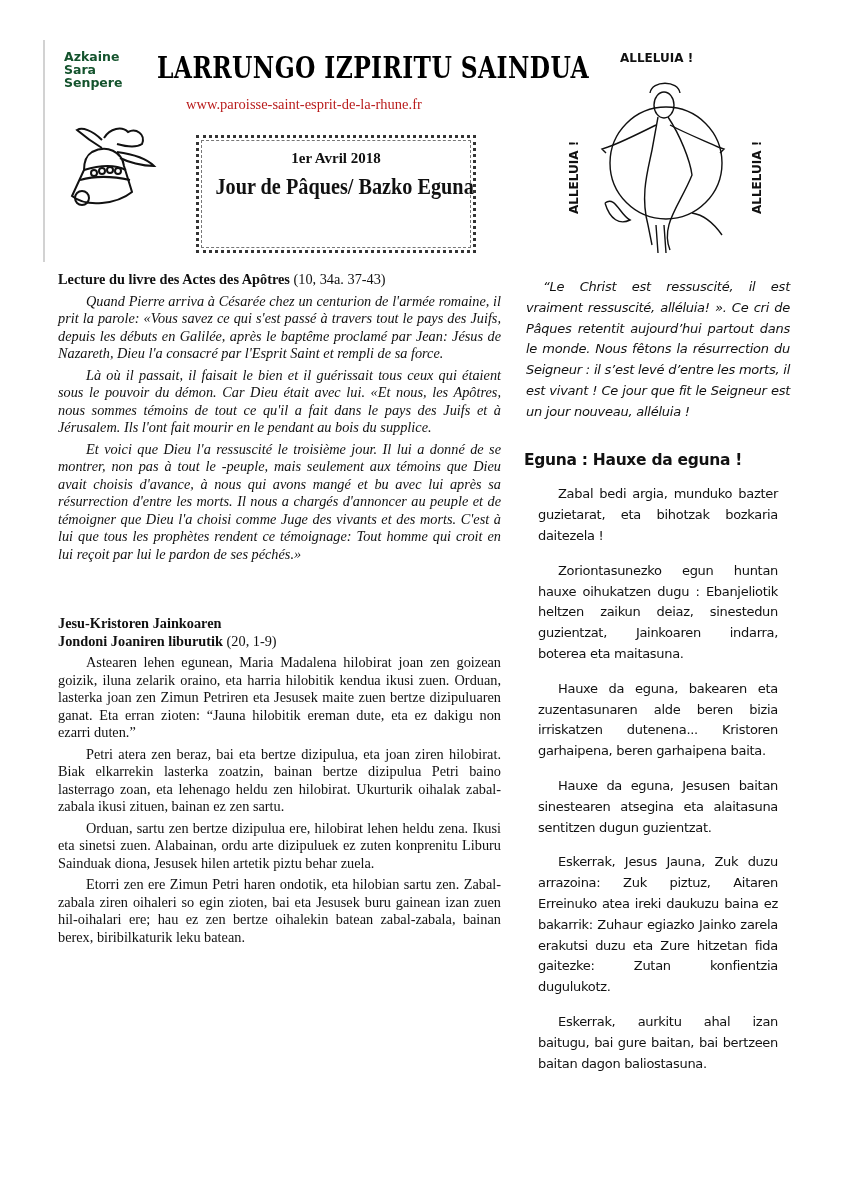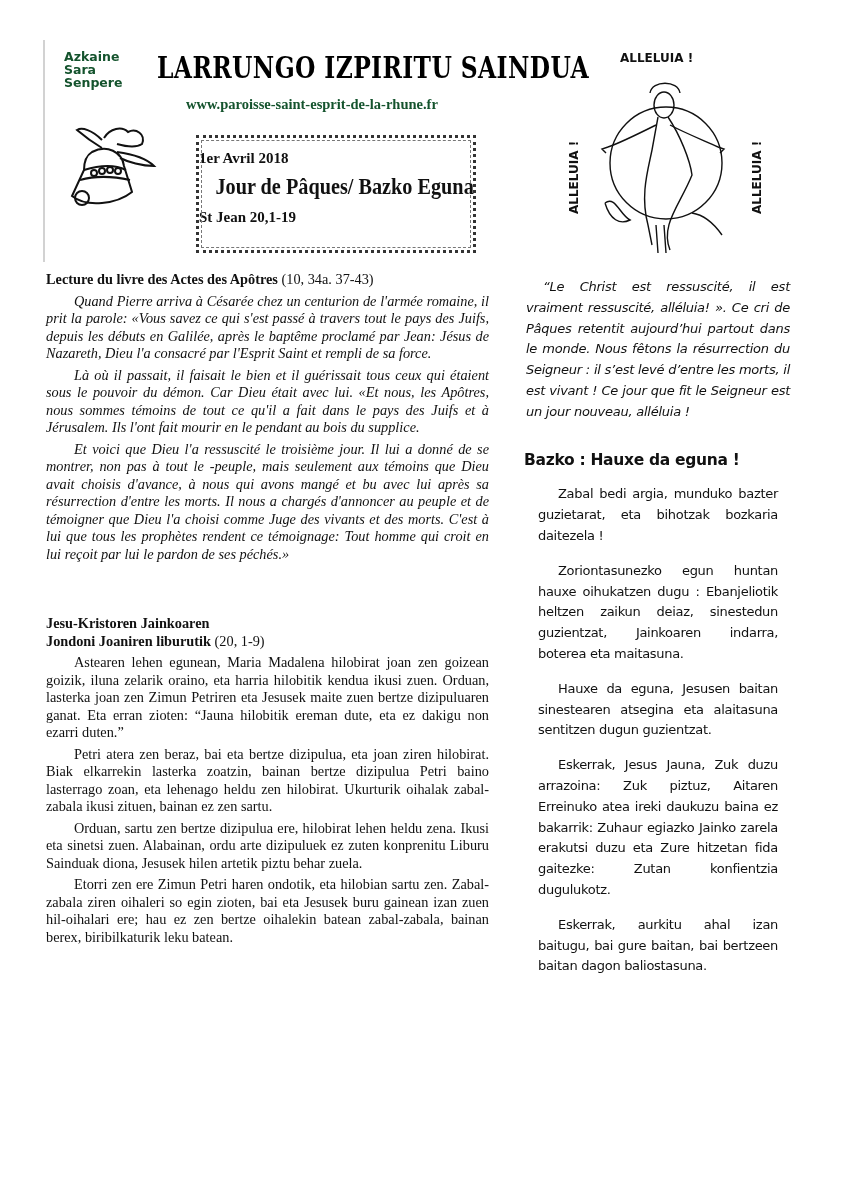"www.paroisse-saint-esprit-de-la-rhune.fr" .website { color: #14532d -> #b91c1c; font-weight: bold -> normal }
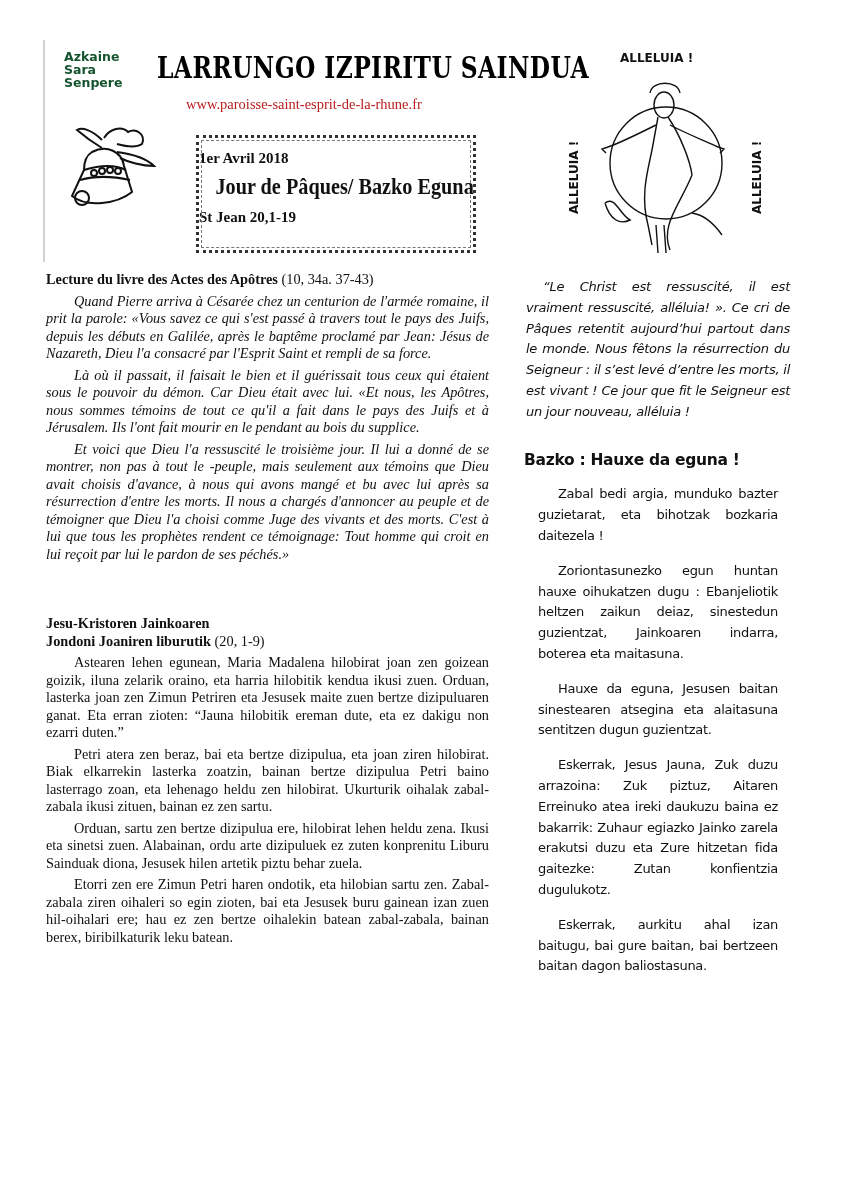"1er Avril 2018" .datebox { text-align: none -> center }
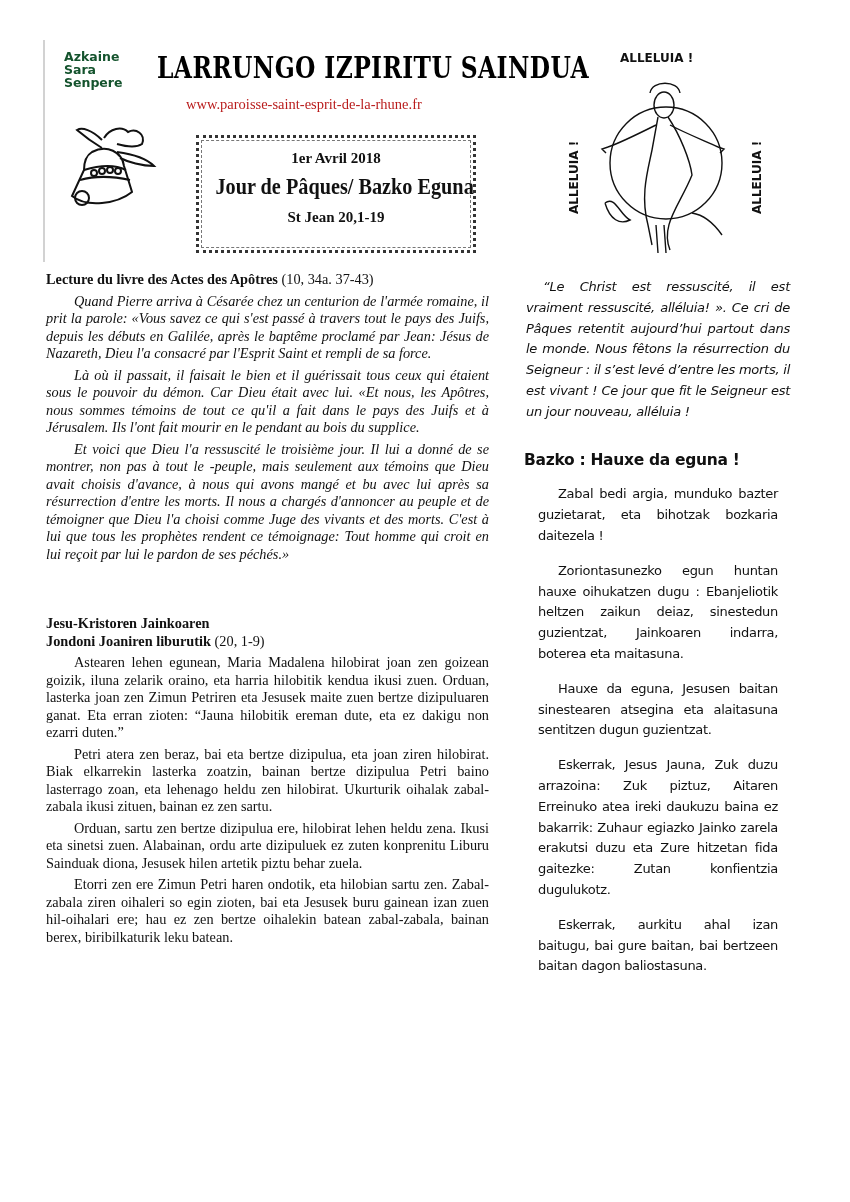"St Jean 20,1-19" div.ref { html: <div>St Jean 20,1-19</div> -> none }
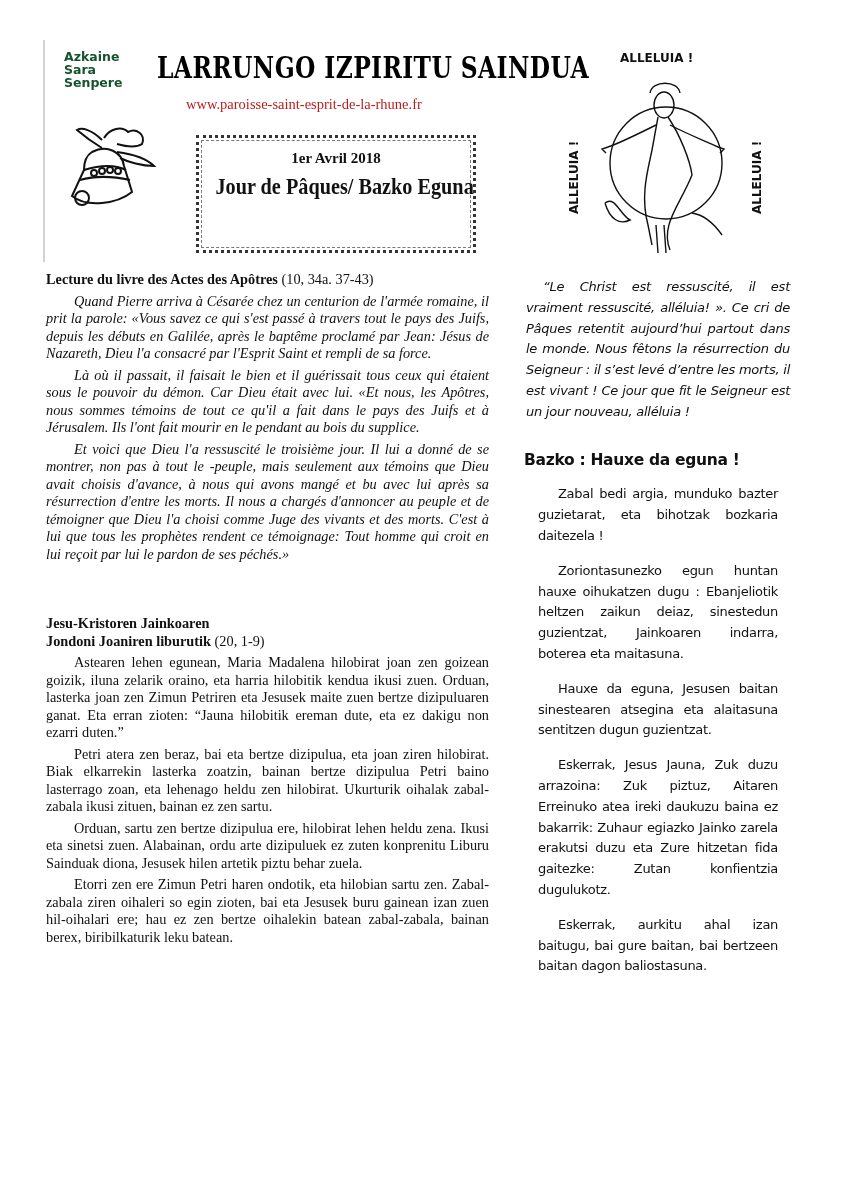"Lecture du livre des Actes" .col-left { left: 46px -> 58px }
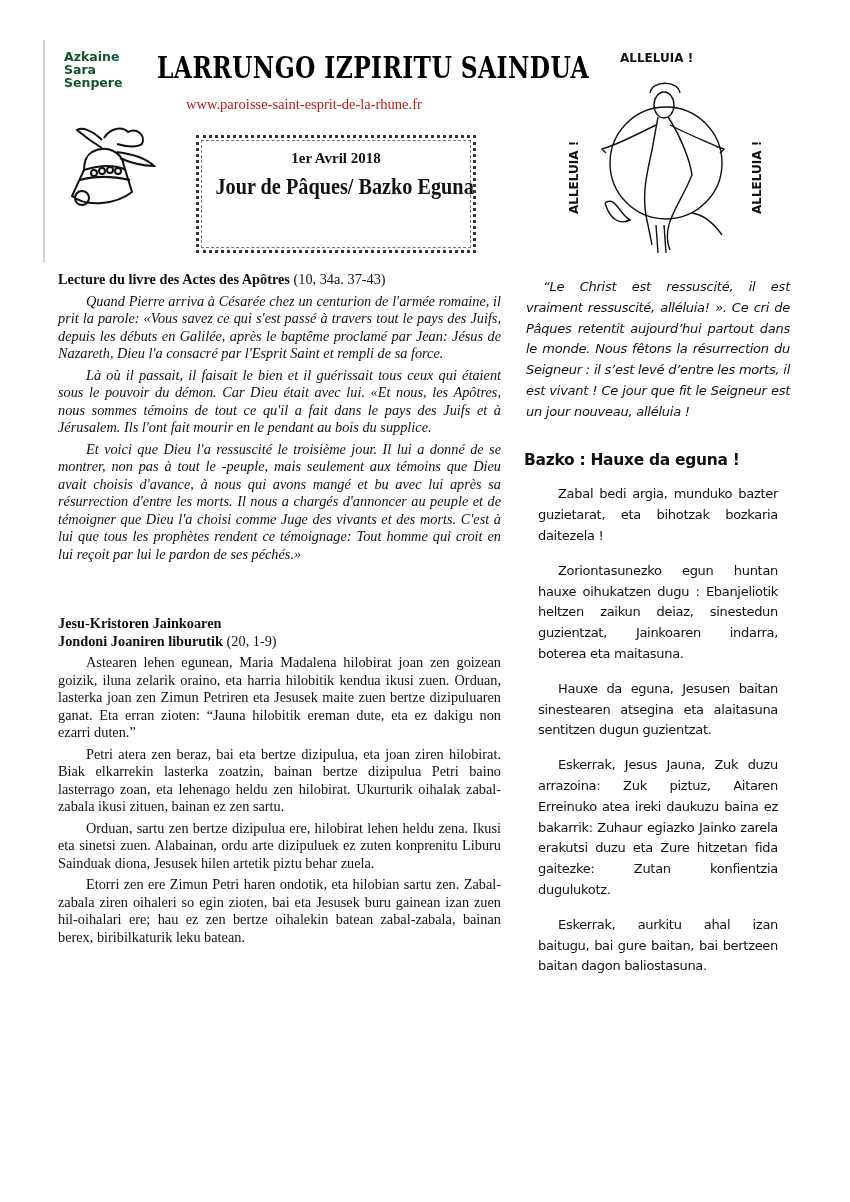"Bazko : Hauxe da eguna" h2 { text: Bazko -> Eguna }
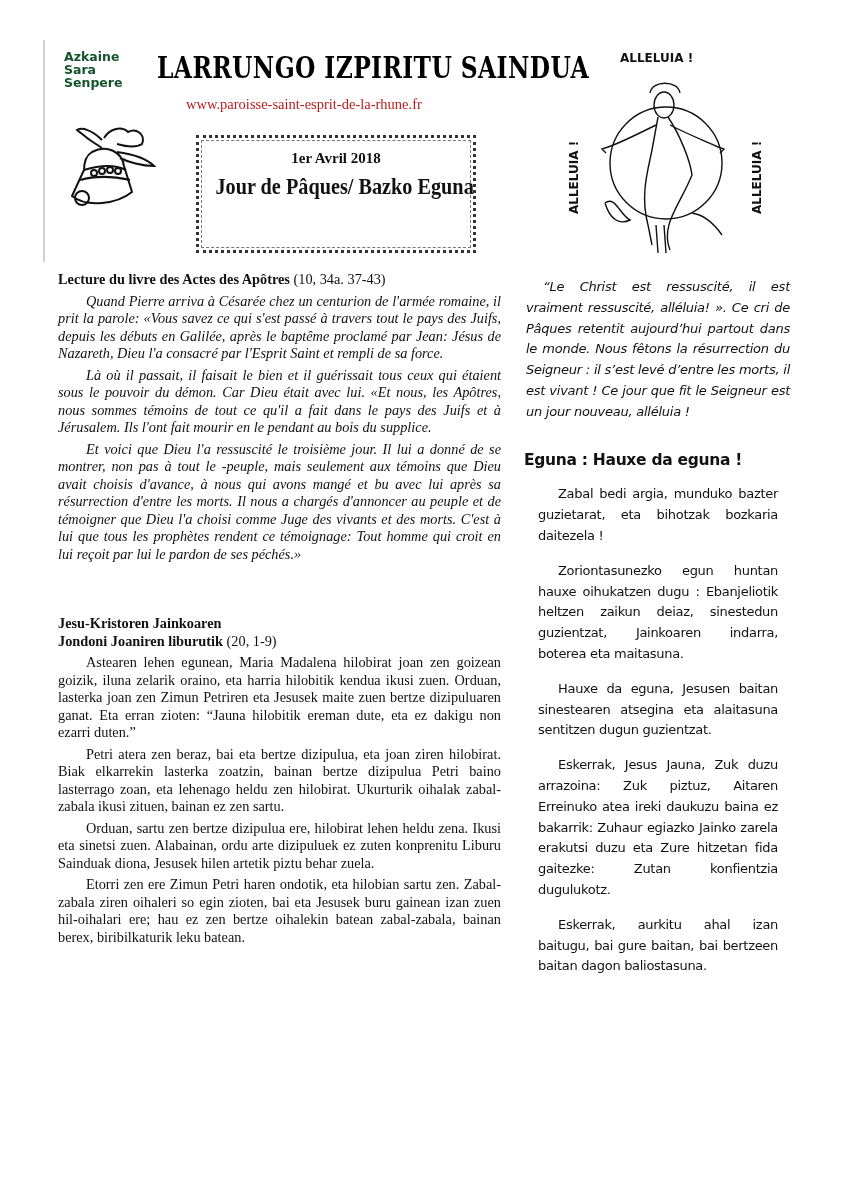"Hauxe da eguna, bakearen eta" p { html: none -> <p>Hauxe da eguna, bakearen eta zuzentasunaren alde beren bizia irriskatzen dutenena... Kristoren garhaipena, beren garhaipena baita.</p> }
